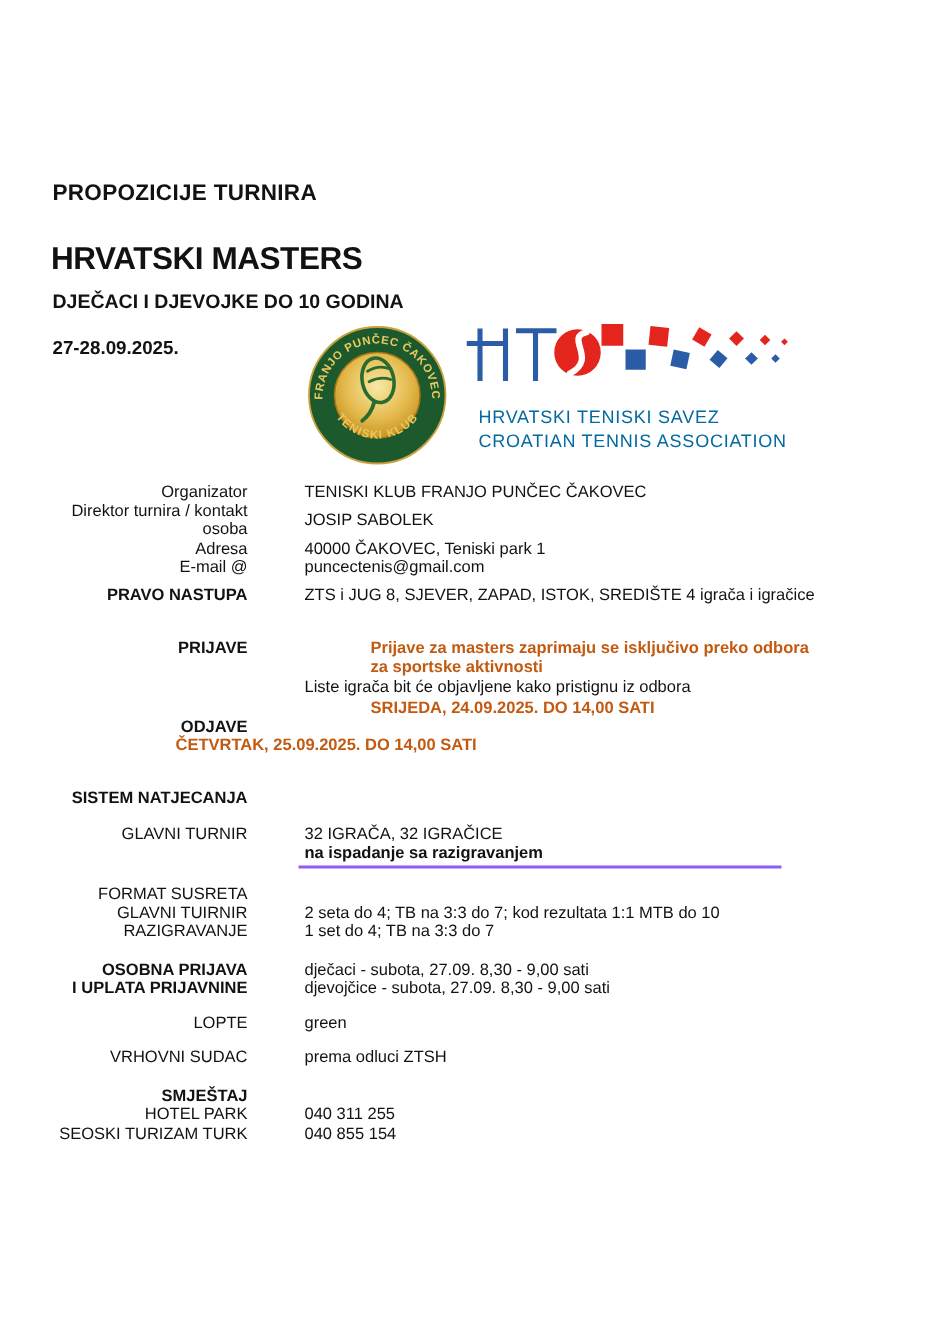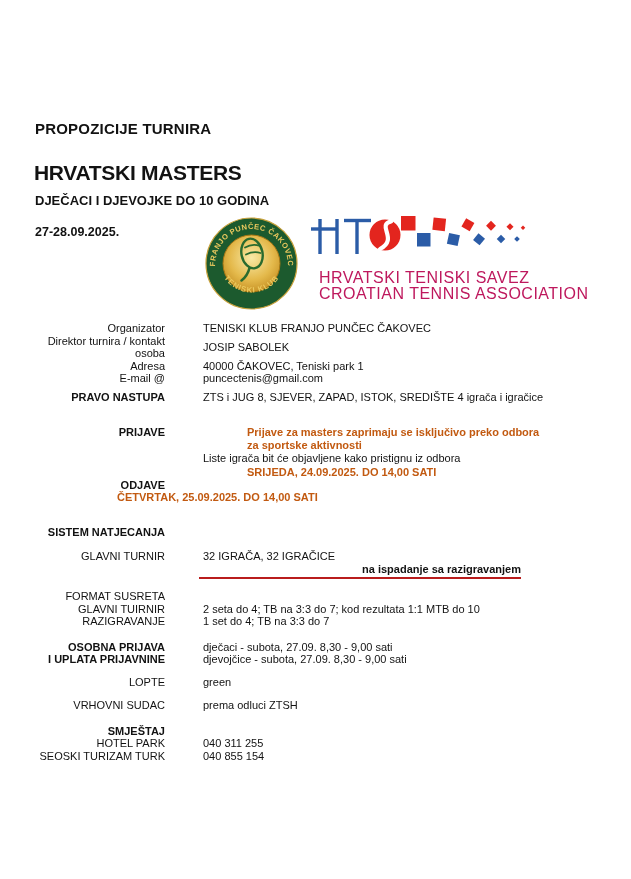"HRVATSKI TENISKI SAVEZ" .hts-text div { color: #be185d -> #0369a1; font-size: 16px -> 12px }
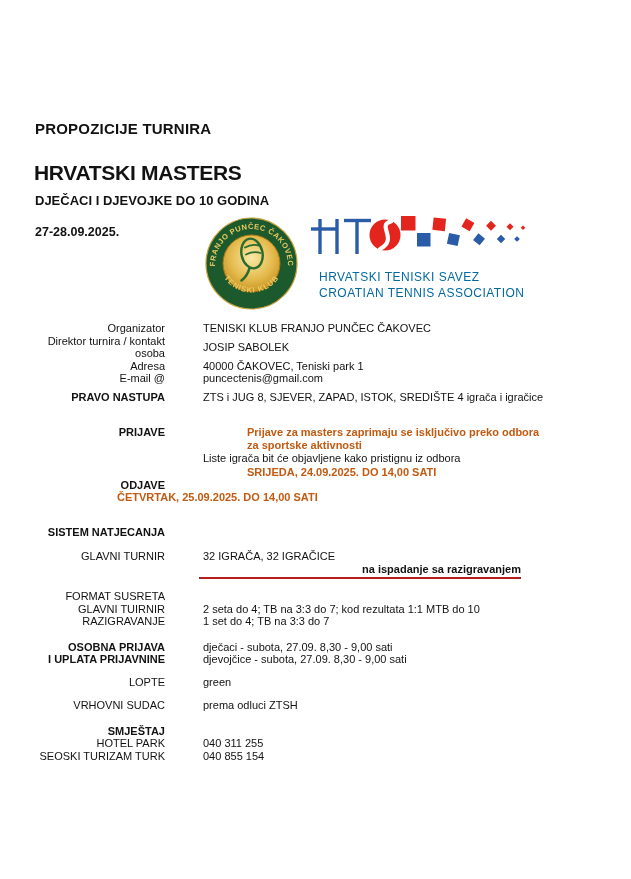"na ispadanje sa razigravanjem" .underlined { border-bottom: 2px solid #b91c1c -> 2px solid #8b5cf6; text-align: right -> none }
